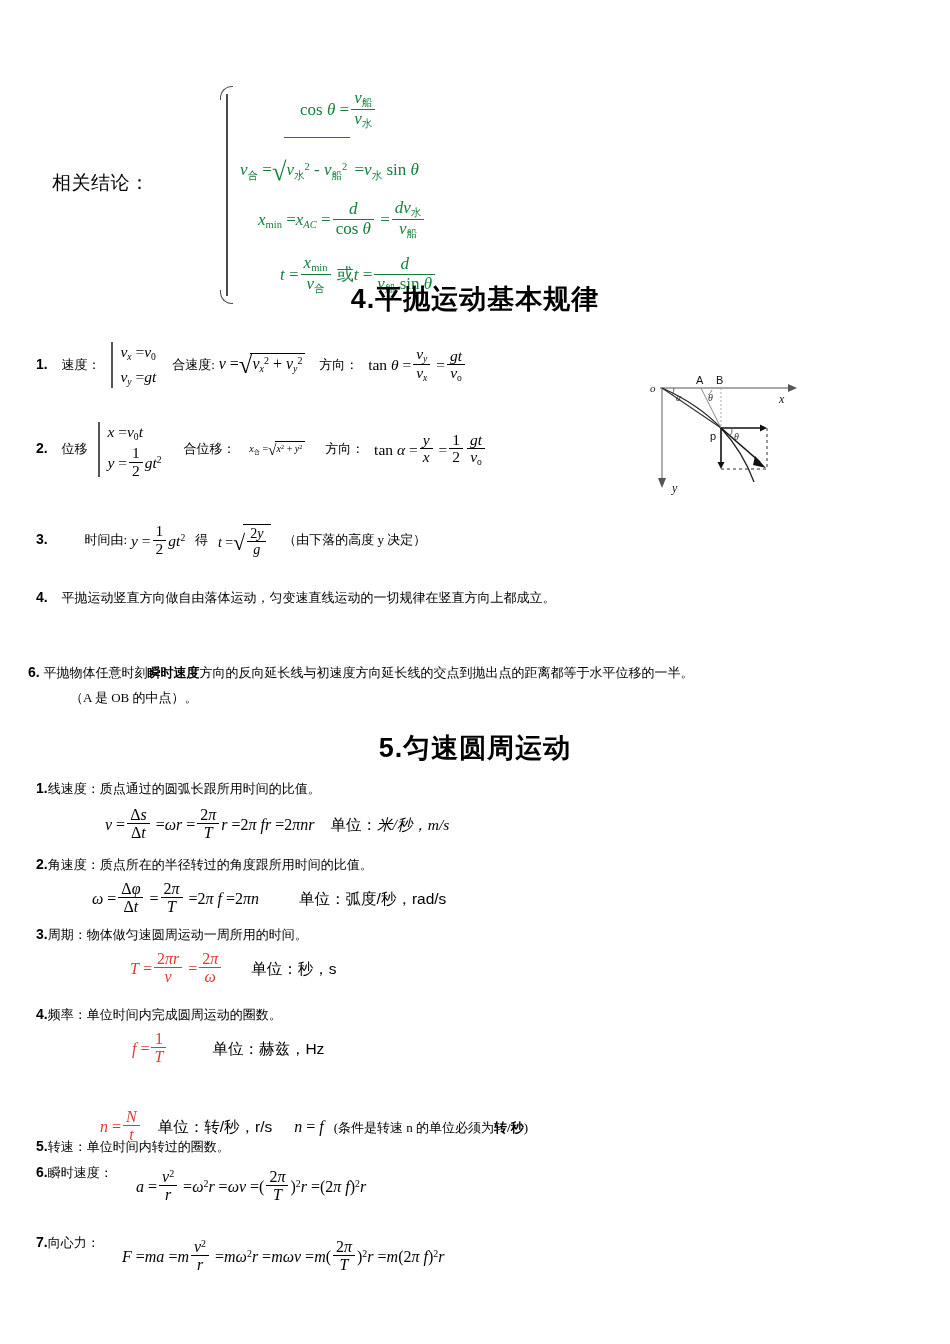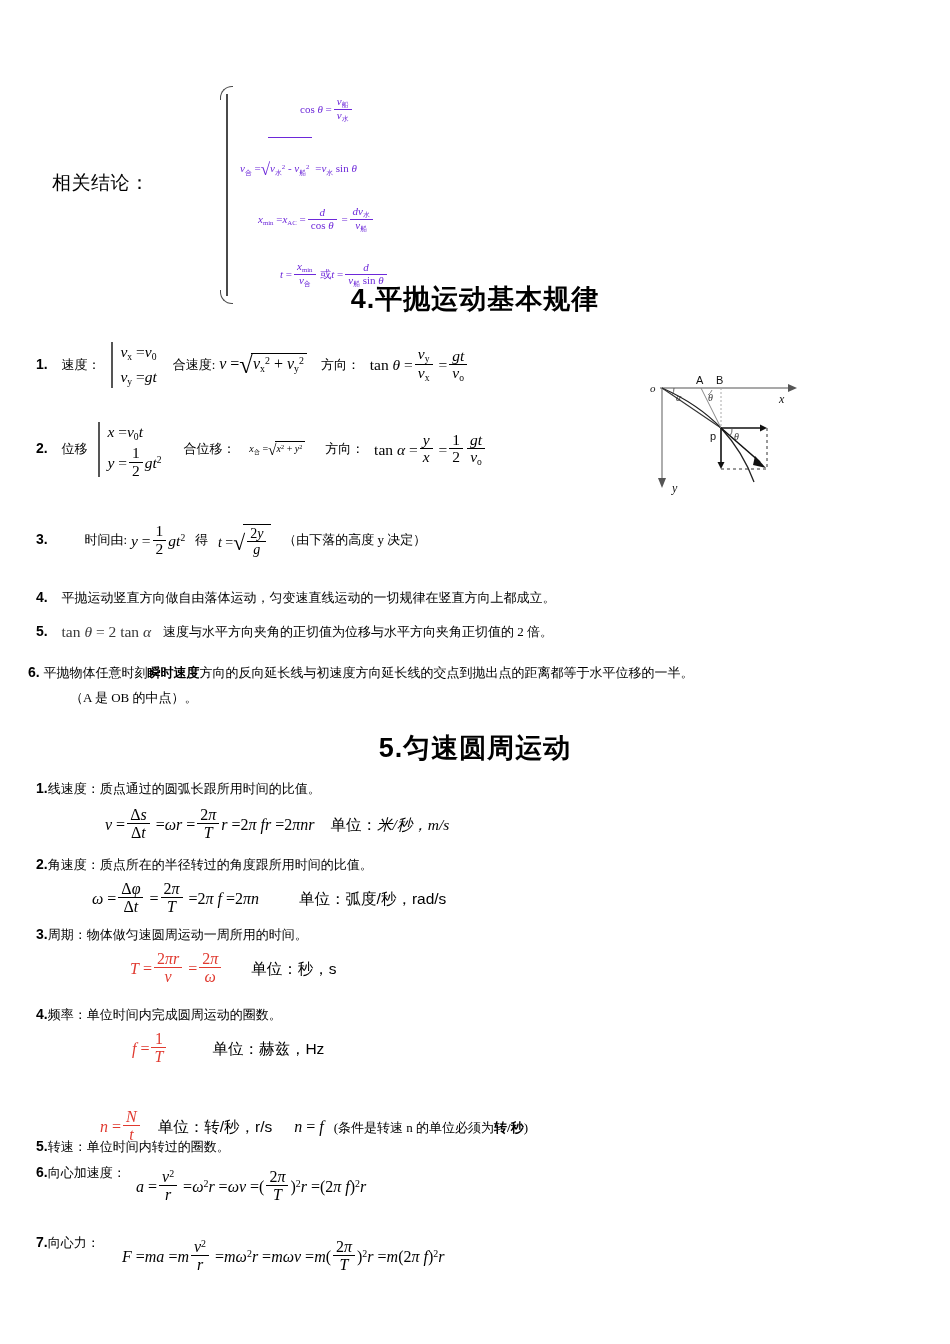"cos θ =" .concl-rows .row { color: #6d28d9 -> #15803d; font-size: 11px -> 17px }
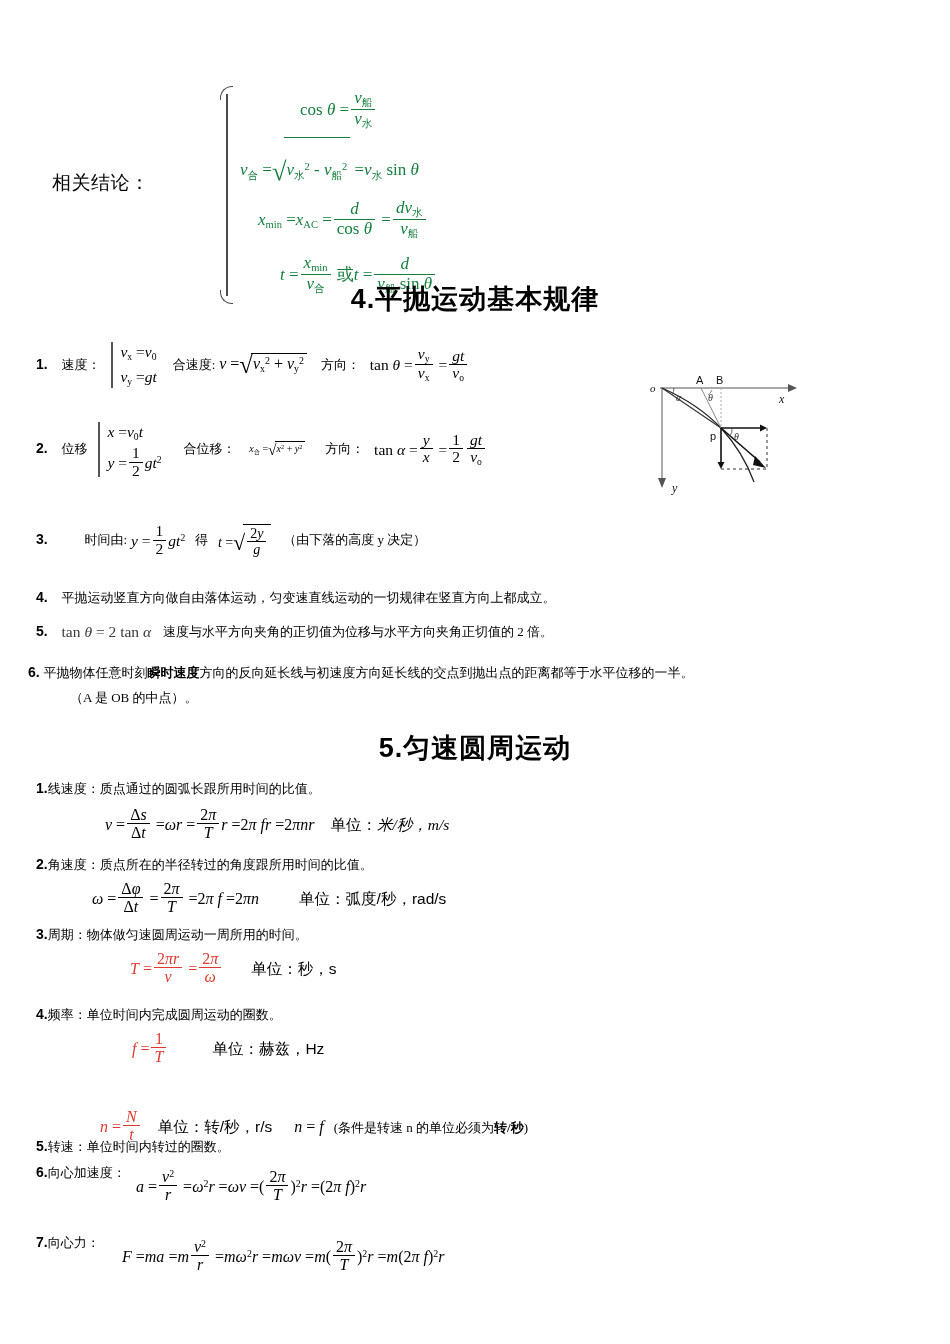"AC" .subi { font-style: none -> italic }
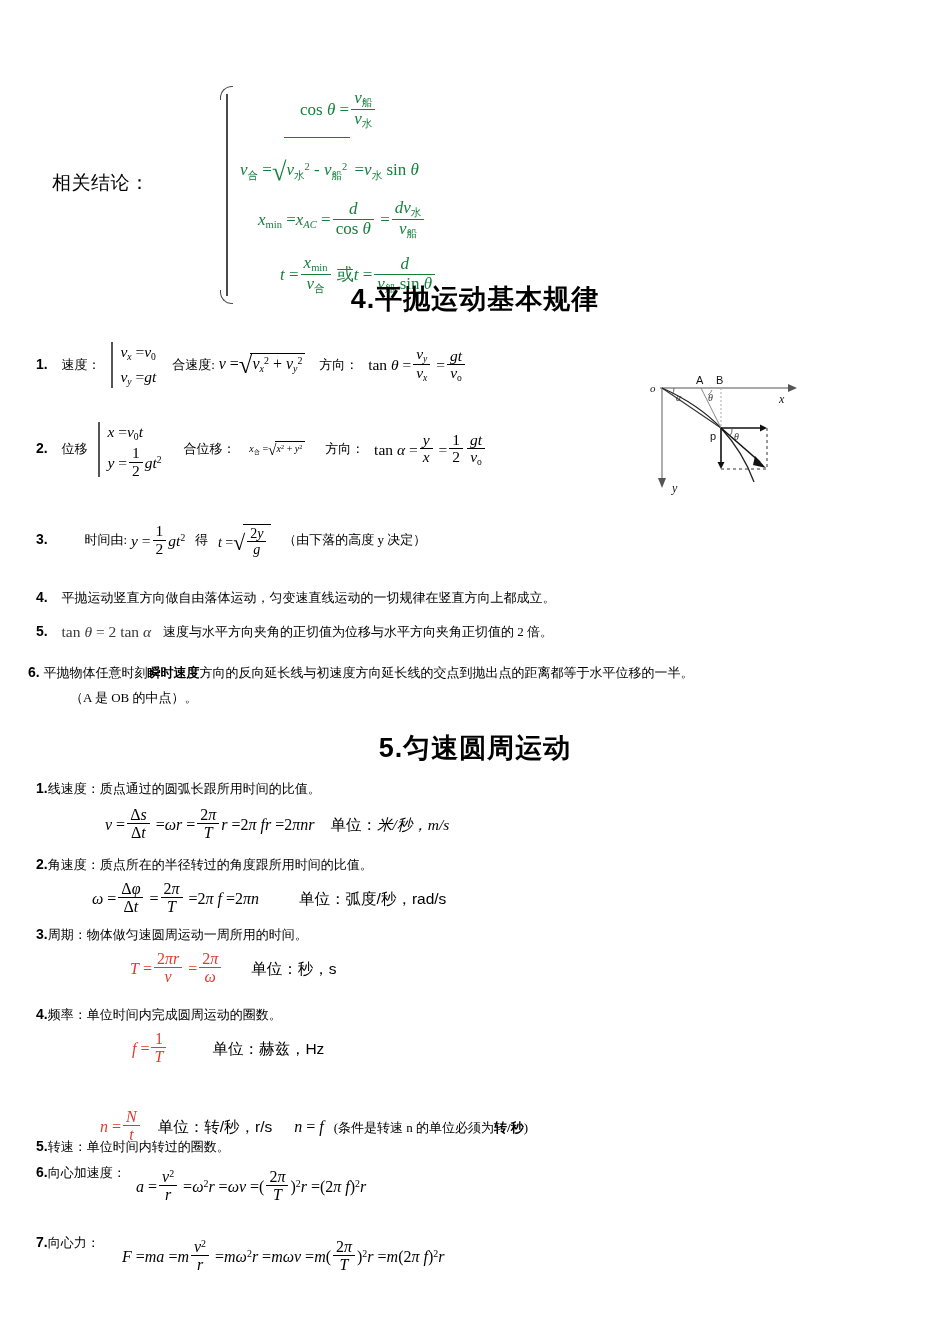"5. tan θ = 2" div.s4-item { html: <div> <span>5.</span> <span> <span>tan</span> <span>θ</span> <span>=</span> <span>2</span> <span>tan</span> <span>α</span> </span> <span>速度与水平方向夹角的正切值为位移与水平方向夹角正切值的 2 倍。</span> </div> -> none }
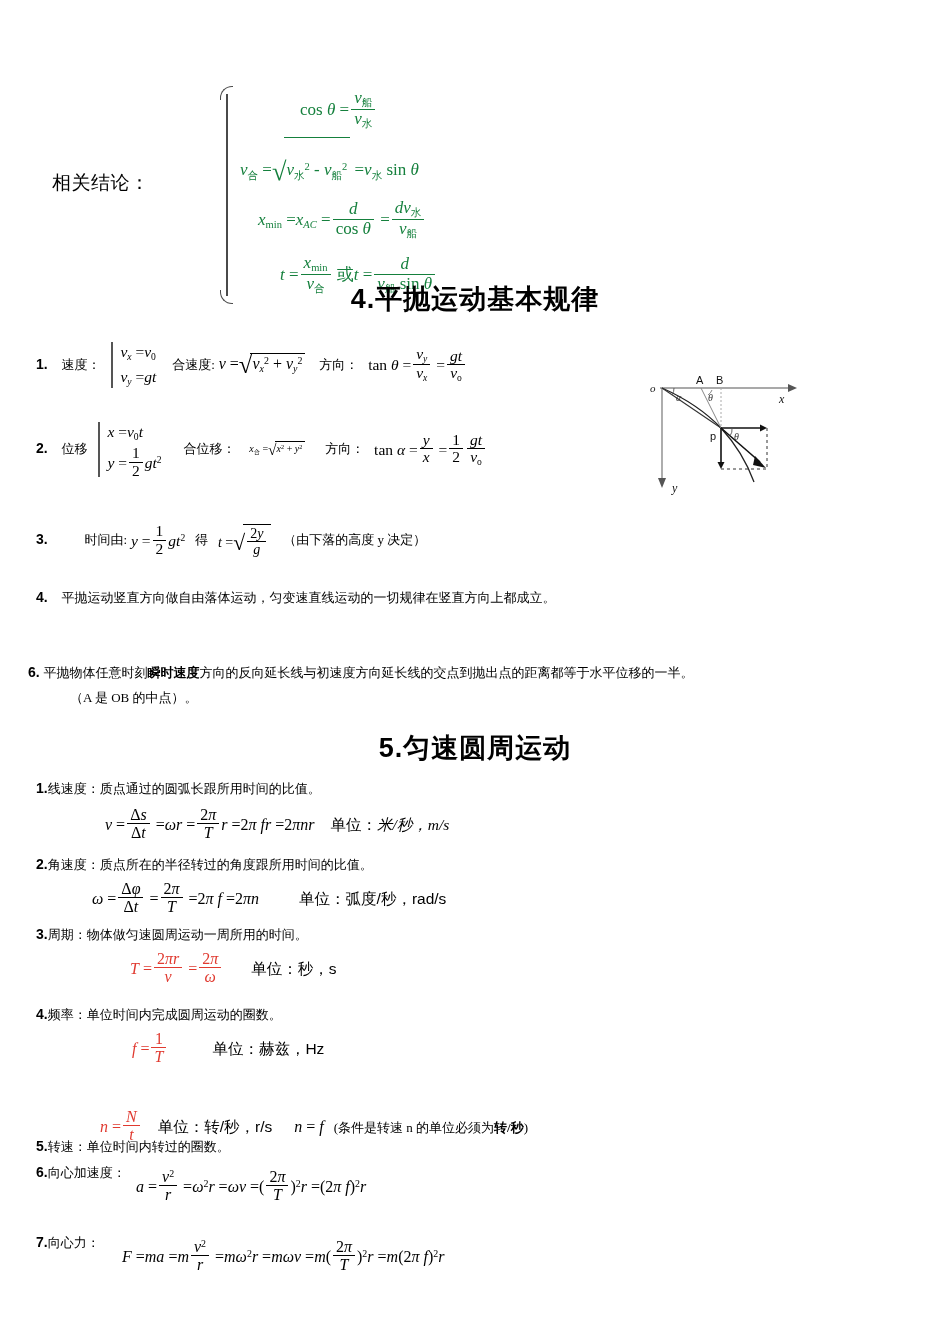"向心加速度：" span.cn { text: 向心加 -> 瞬时 }
